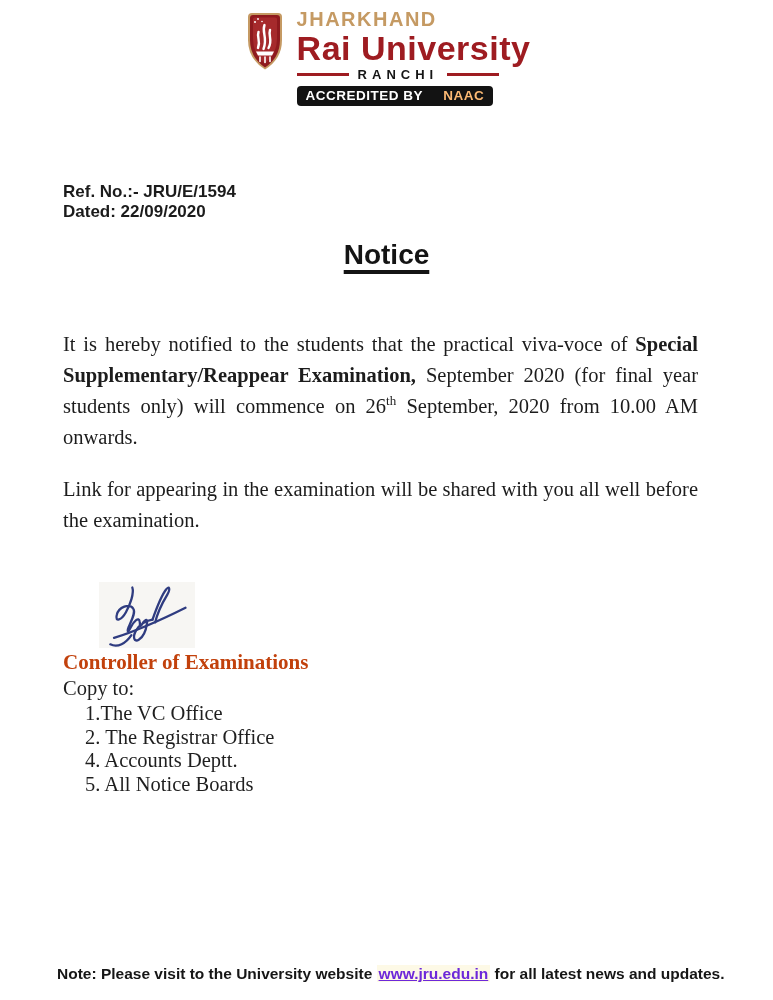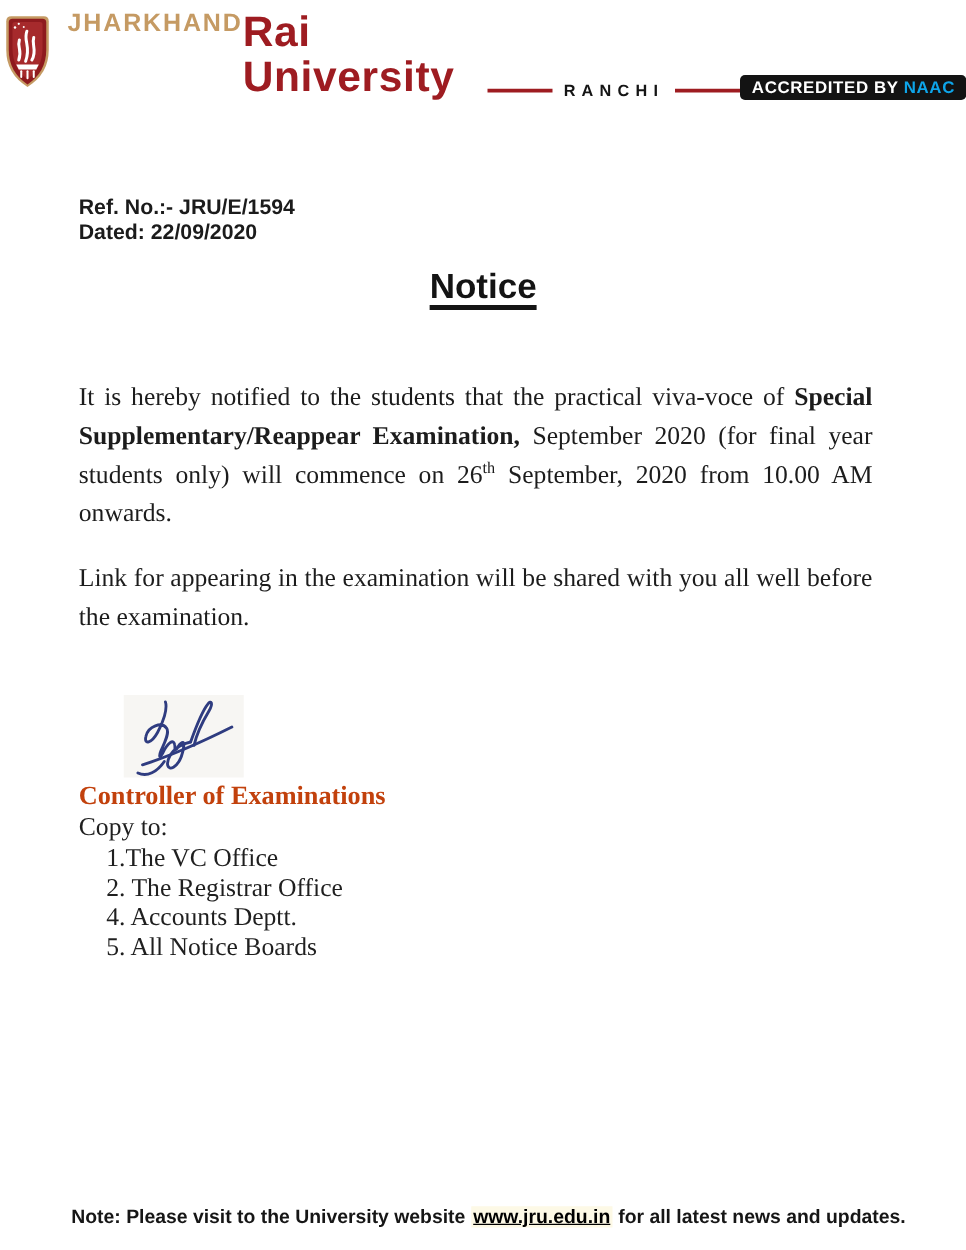"JHARKHAND" .logo-text { align-items: flex-end -> flex-start; flex-direction: none -> column }
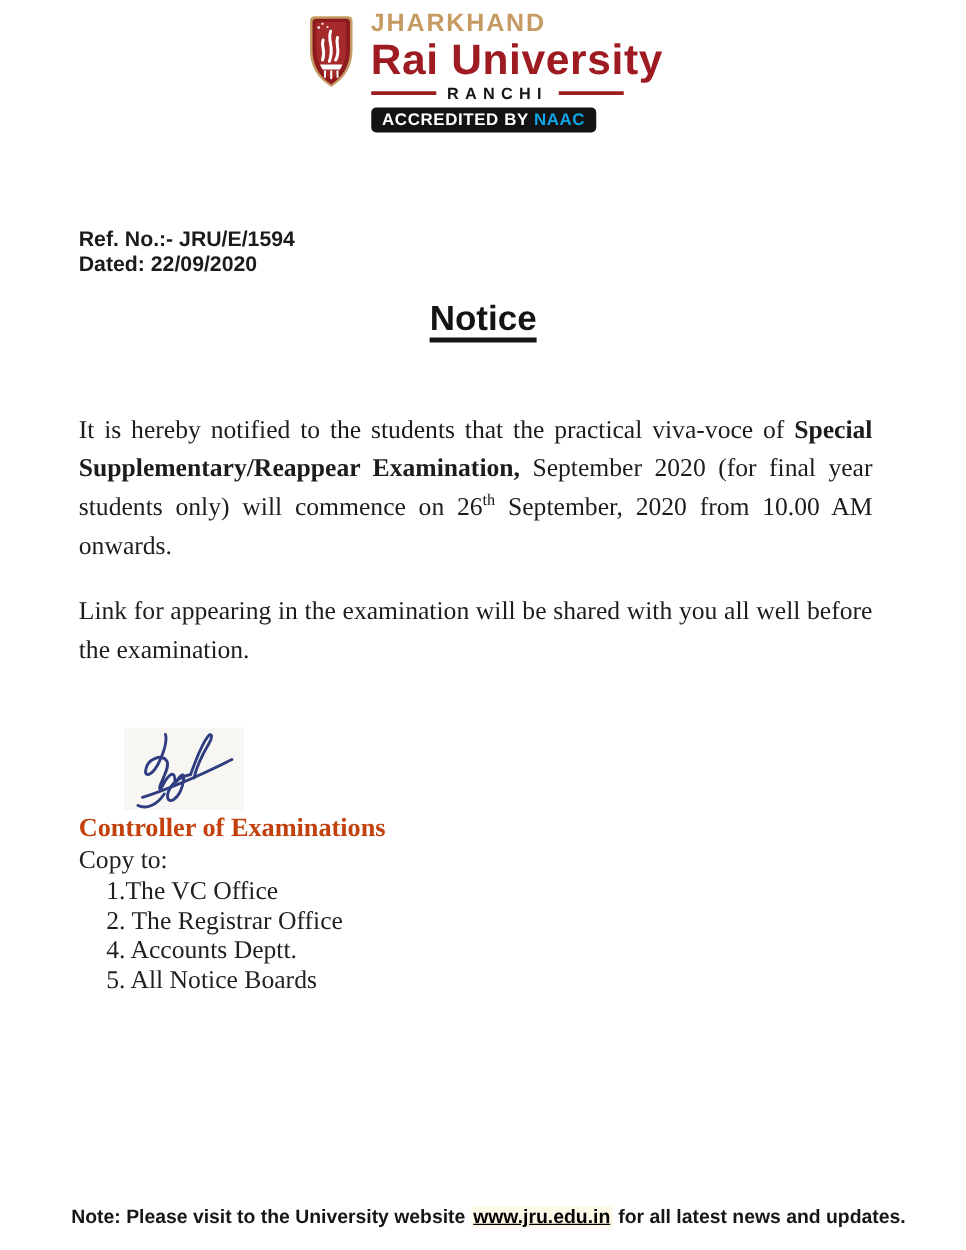"NAAC" .naac-badge .naac { color: #0ea5e9 -> #fdba74; margin-left: 0 -> 16px }
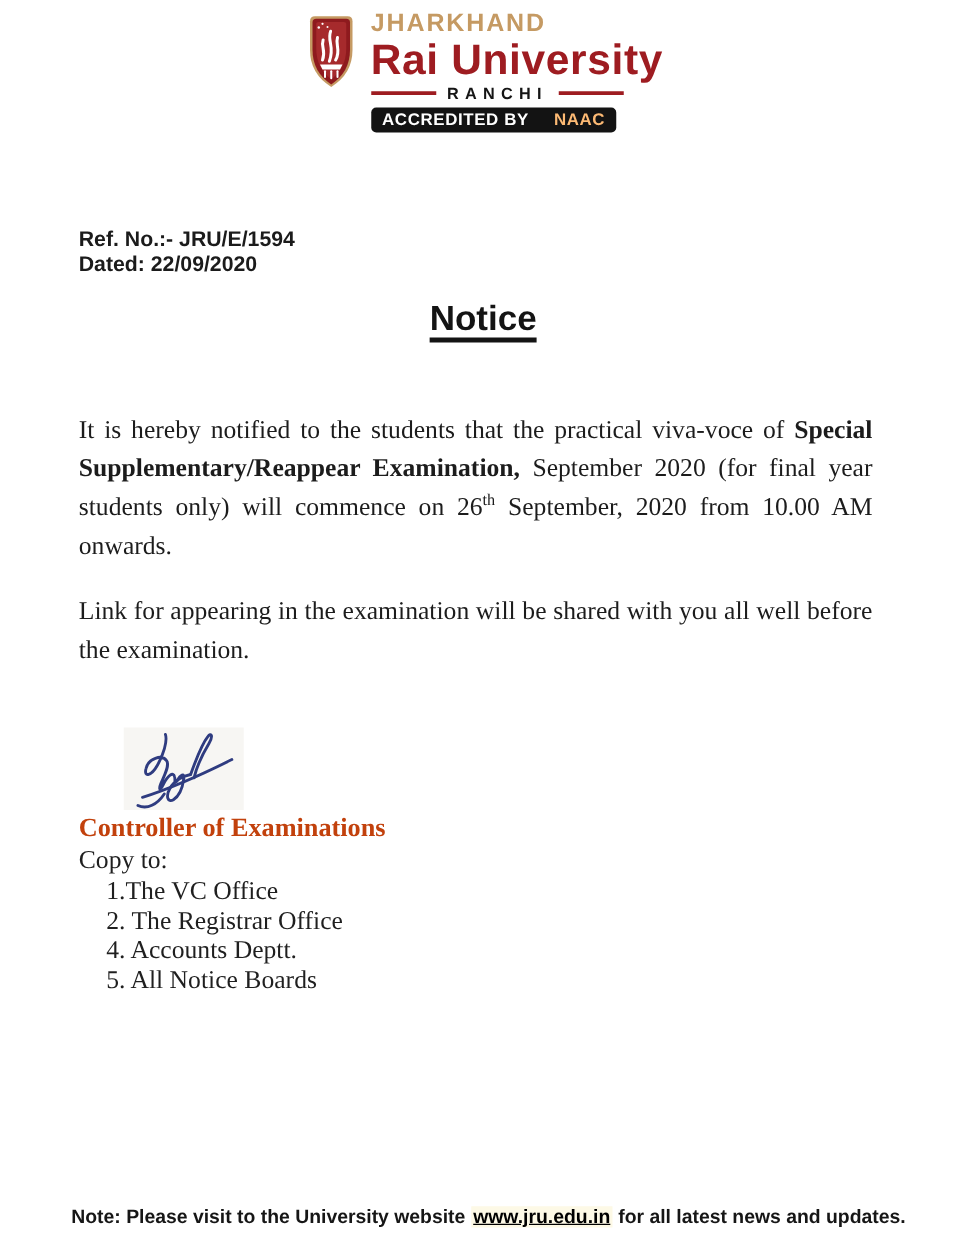"www.jru.edu.in" .footer-note .site-link { color: #000000 -> #6d28d9 }
